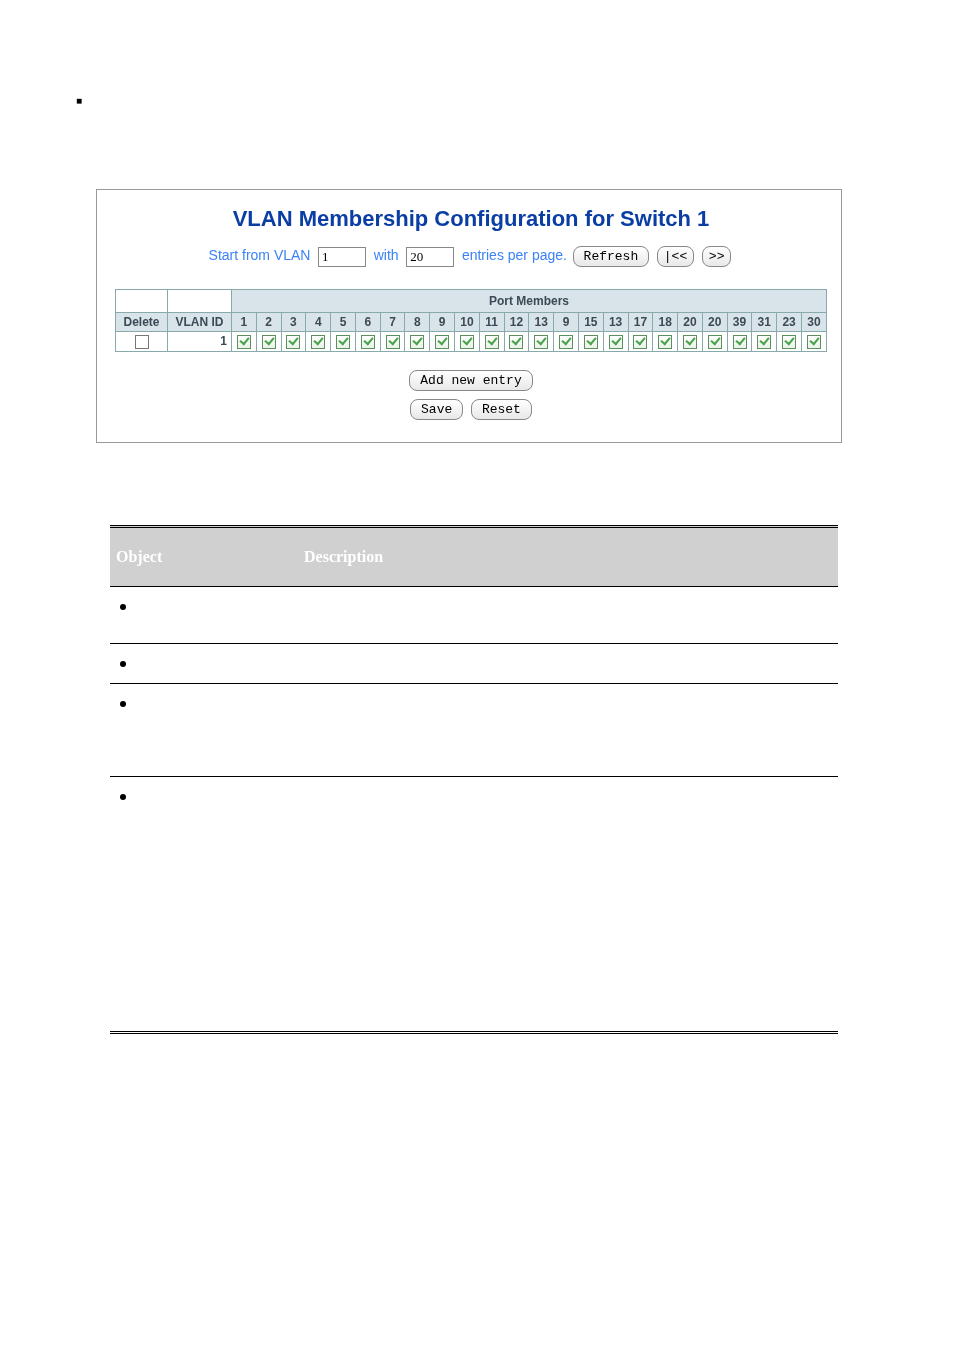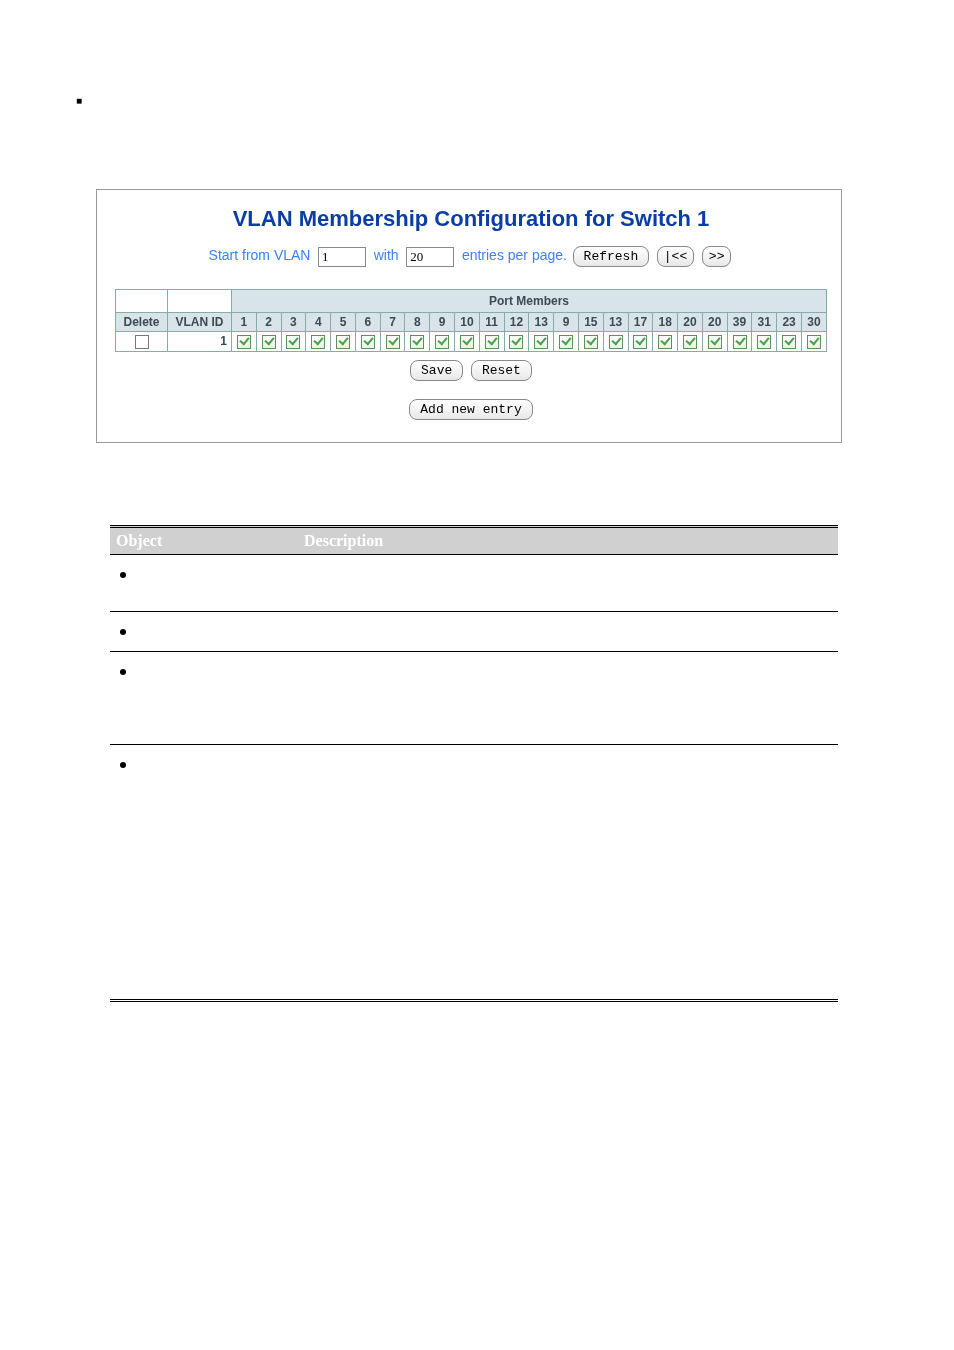"Save Reset" div.btn-row { order: before "Add new entry" -> after "Add new entry" }
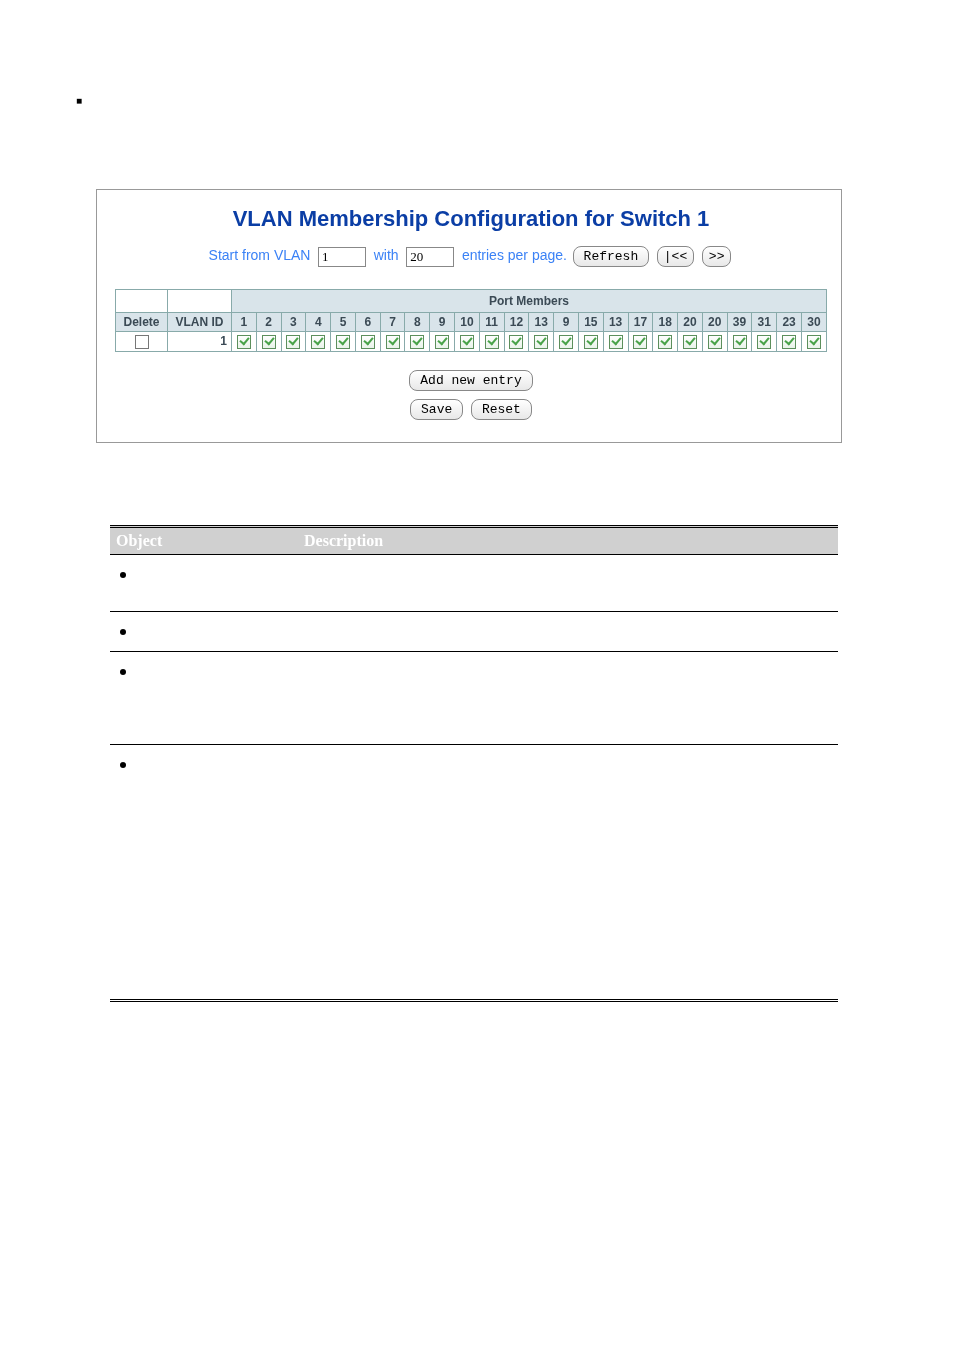"Object" table.desc thead th { padding: 4px 6px -> 20px 6px }
